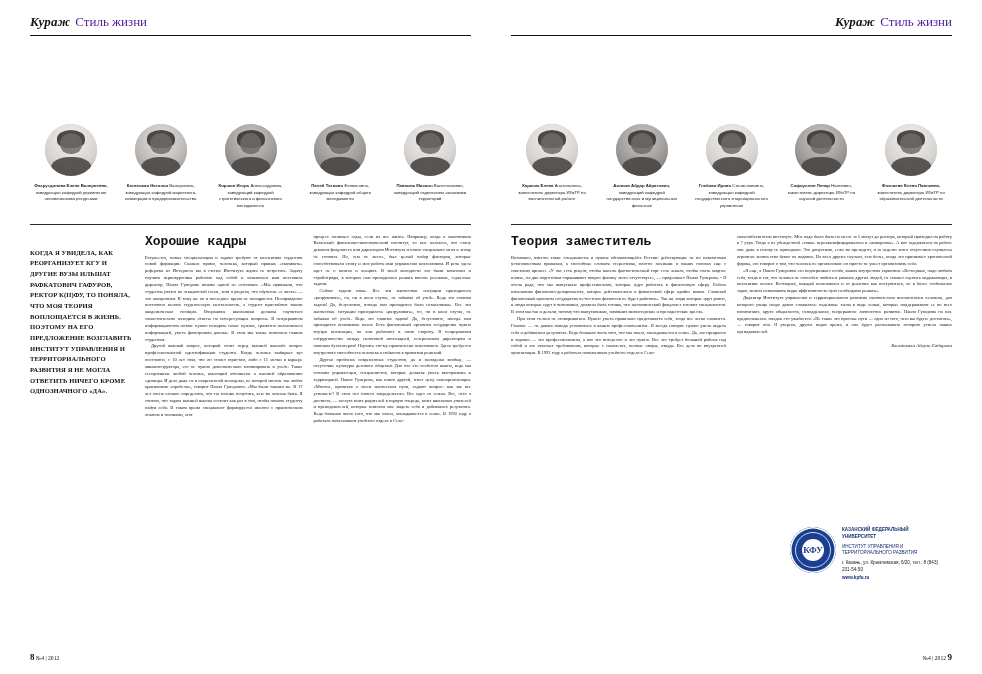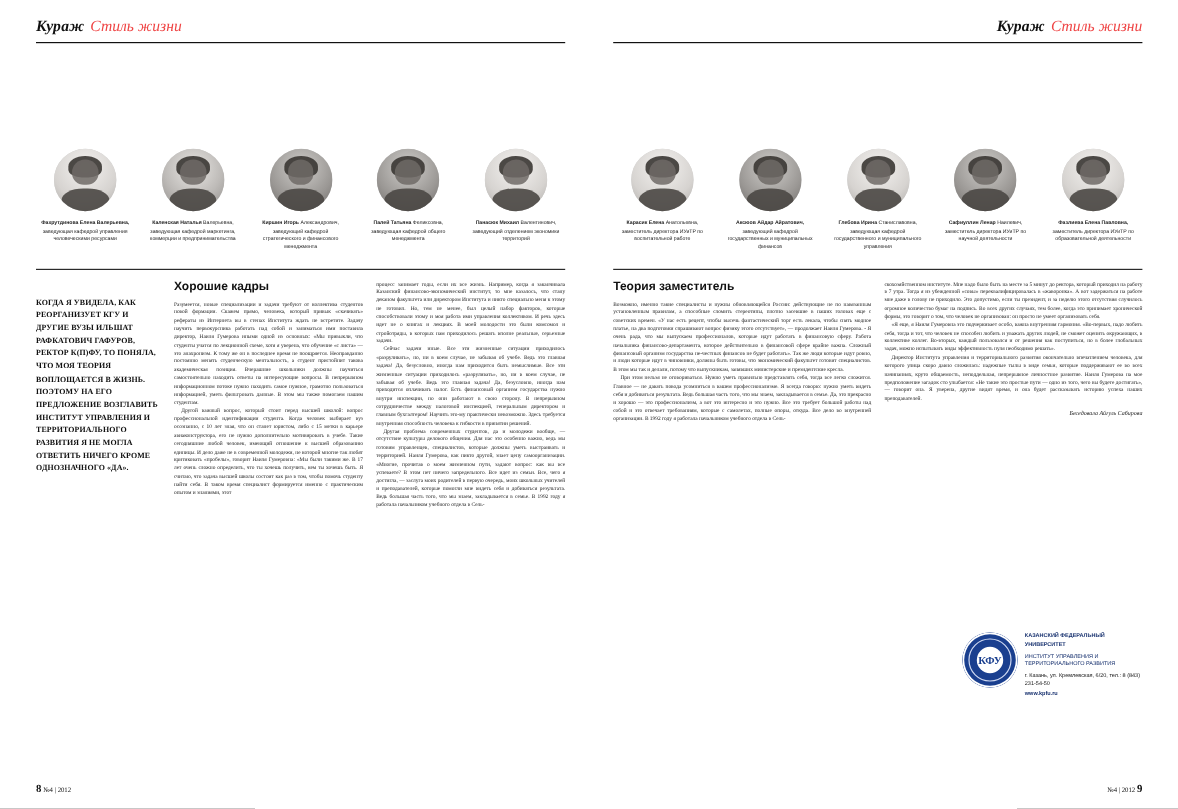"Стиль жизни" .runhead .style { color: #ef4444 -> #4c1d95; font-style: italic -> none }
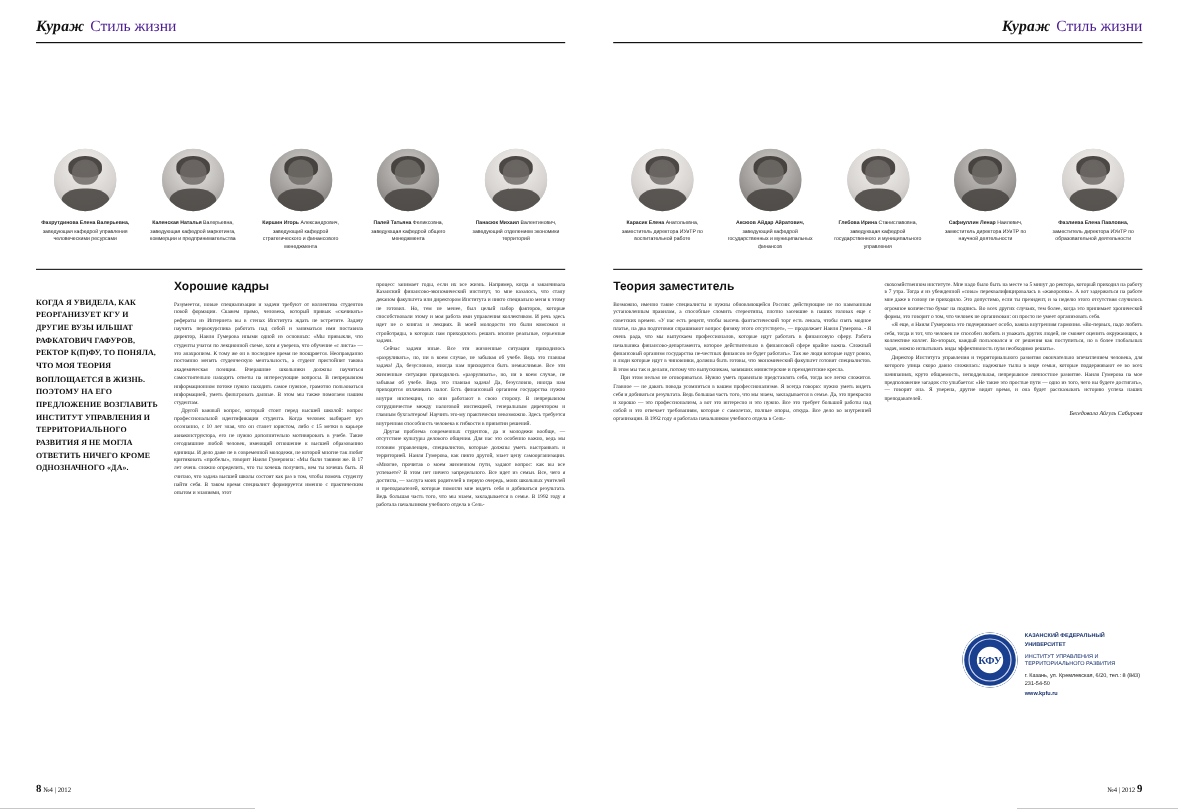"Хорошие кадры" h2.sect { font-family: Liberation Sans, sans-serif -> Liberation Mono, monospace; font-size: 10px -> 13px }
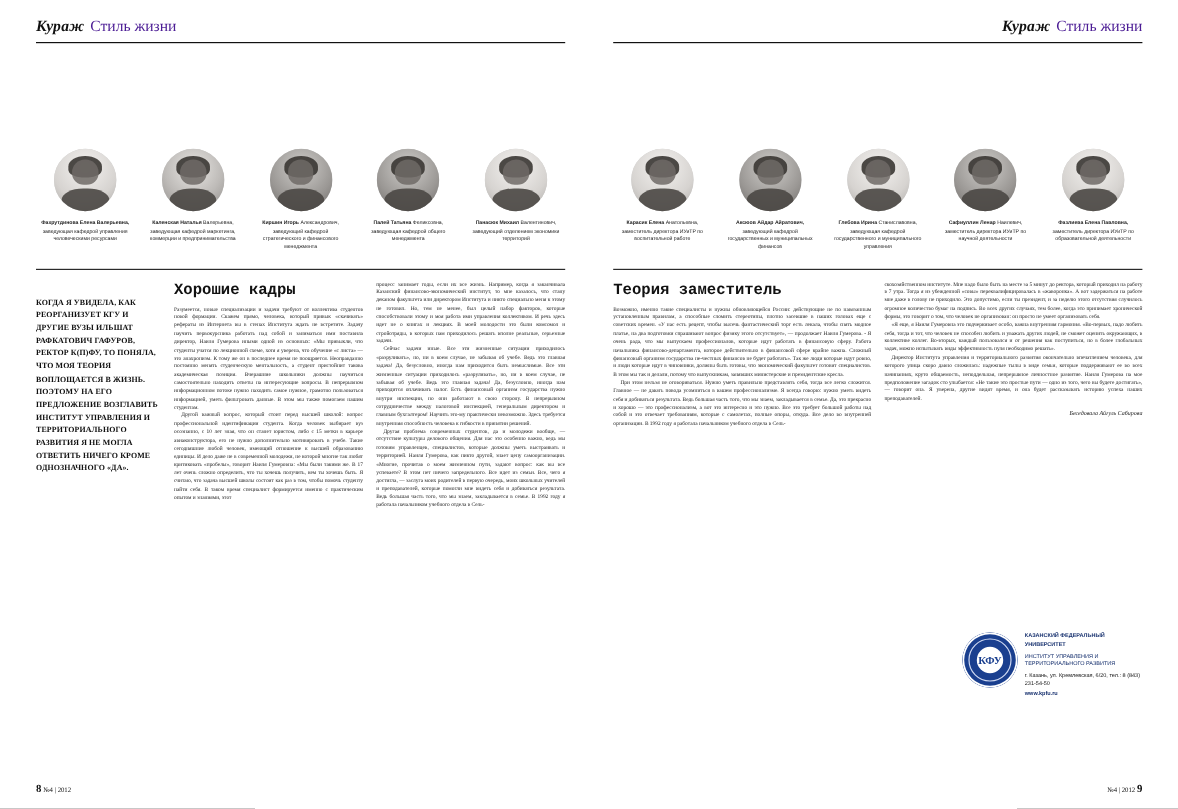"КФУ" .badge { right: 30px -> 42px }
